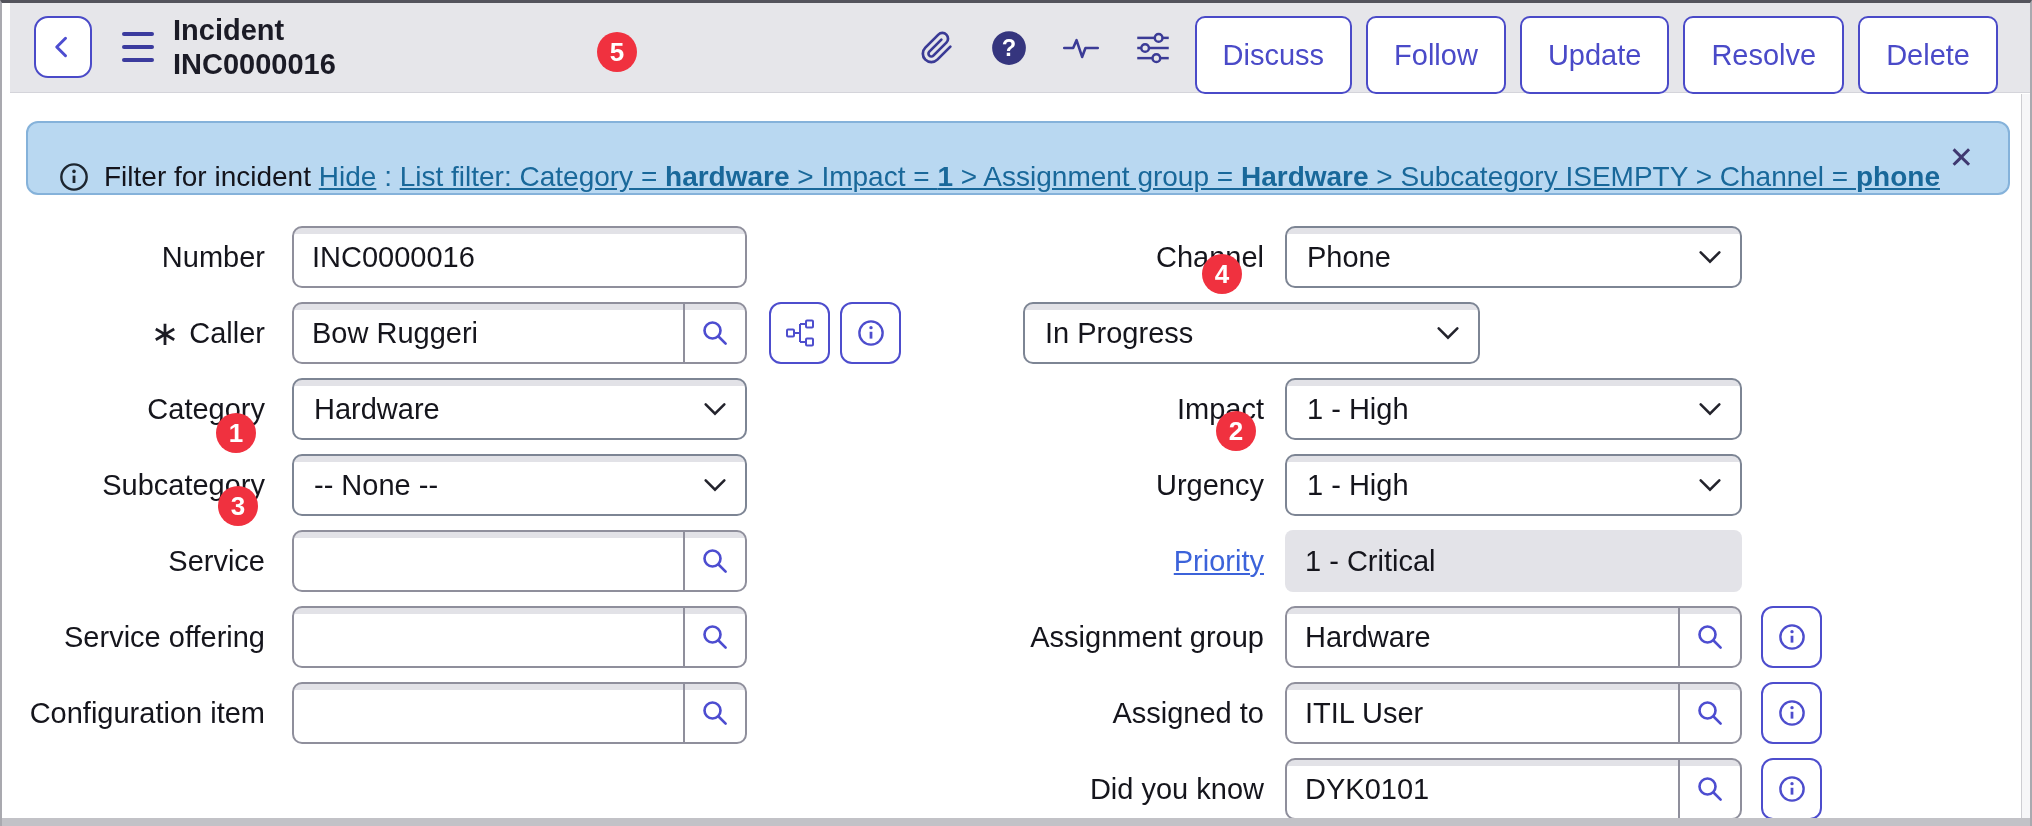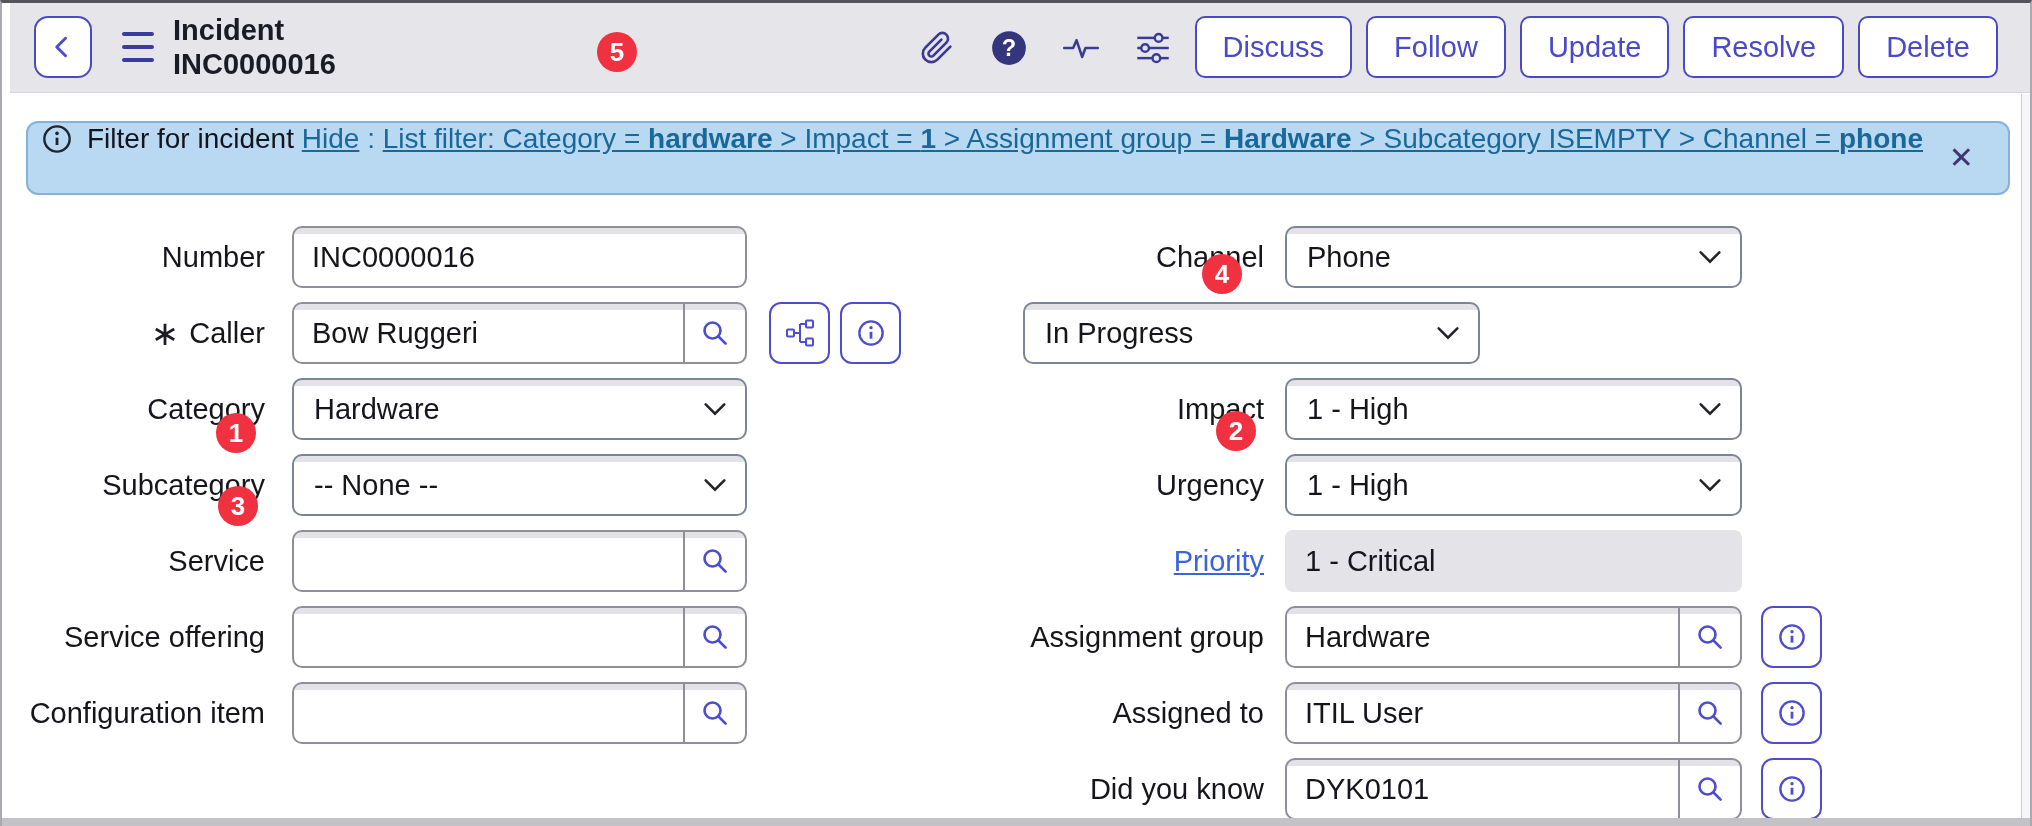"Discuss" .act-btn { height: 62px -> 78px }
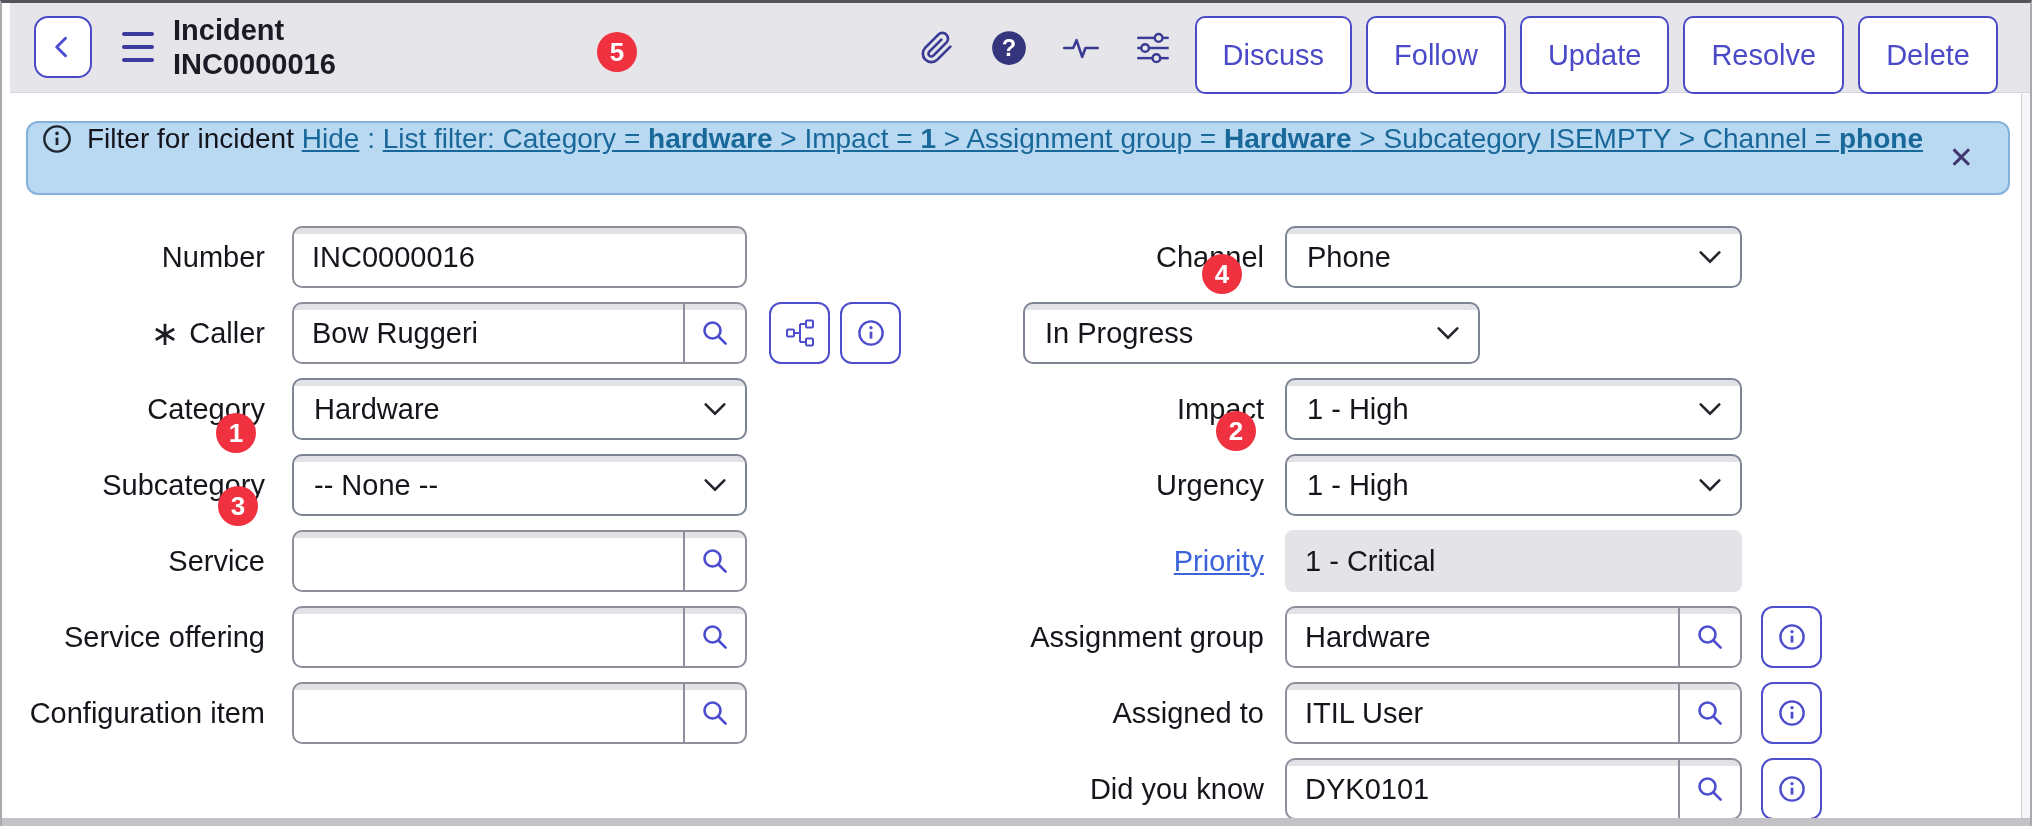"Filter for incident Hide :" .banner { align-items: flex-start -> flex-end; padding: 0 60px 0 13px -> 0 60px 0 30px }
